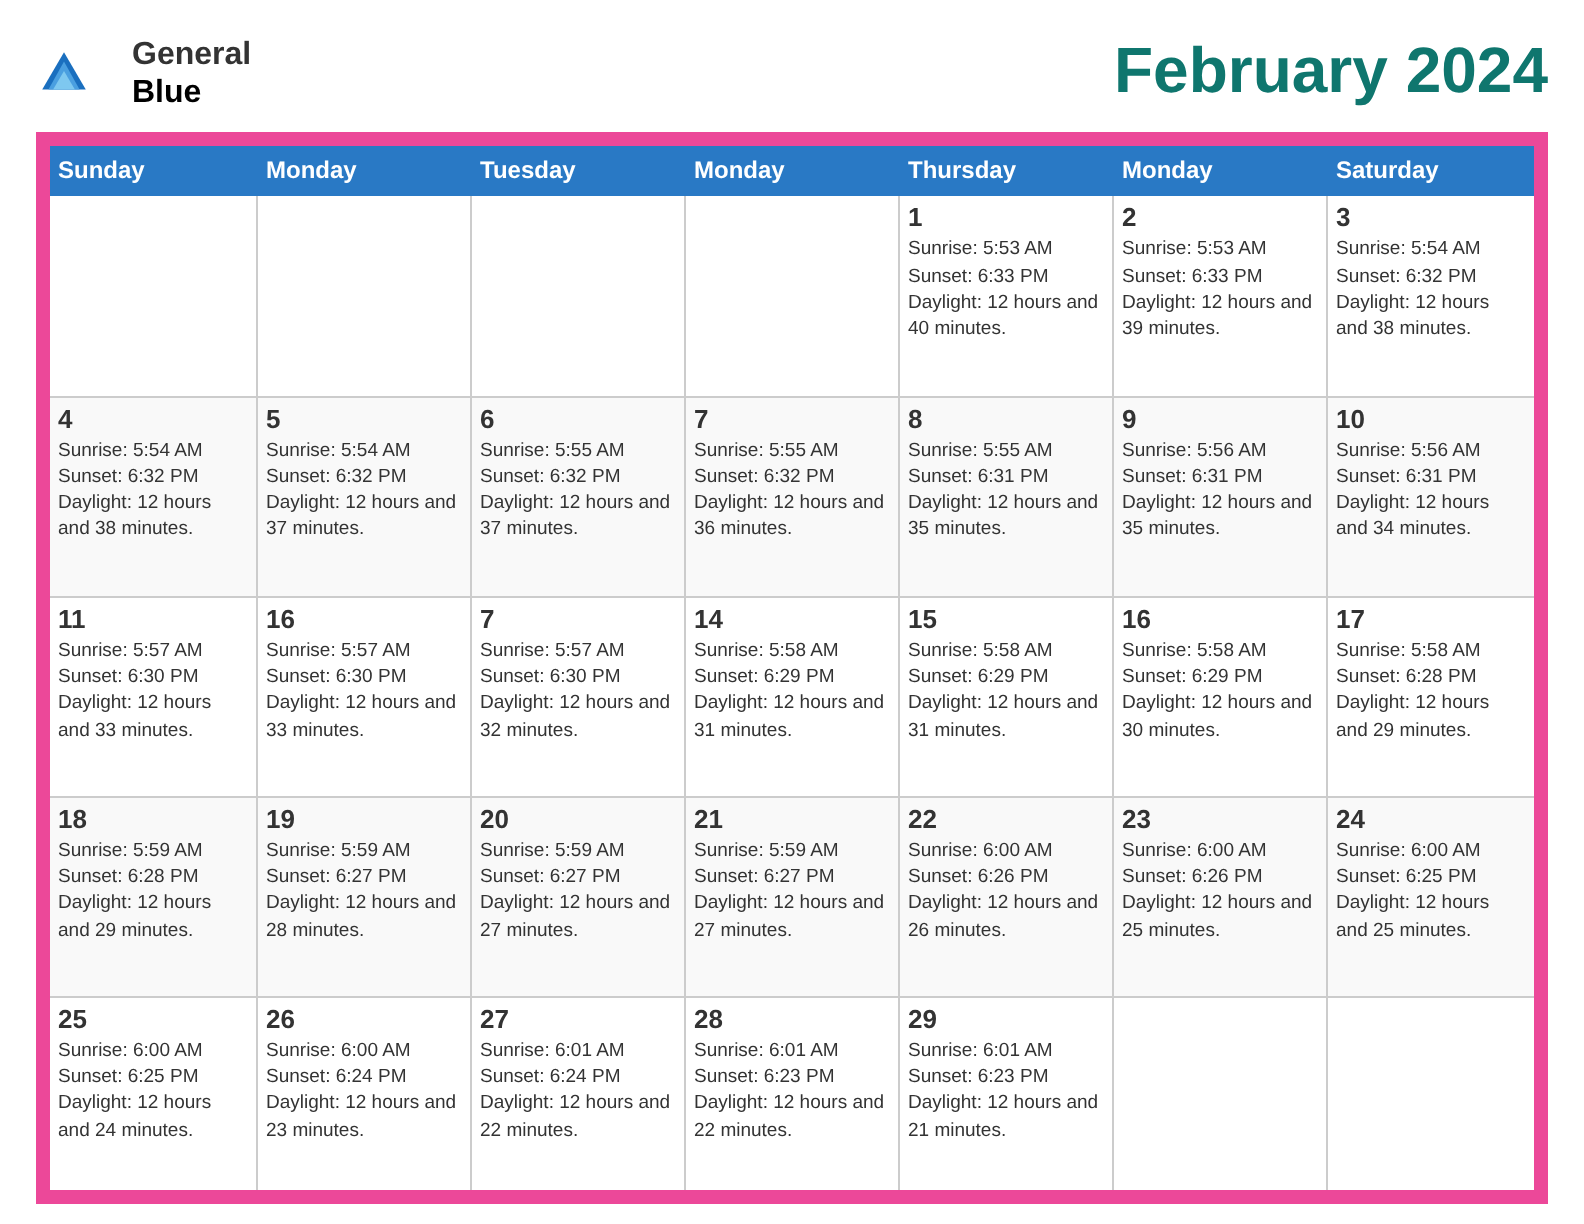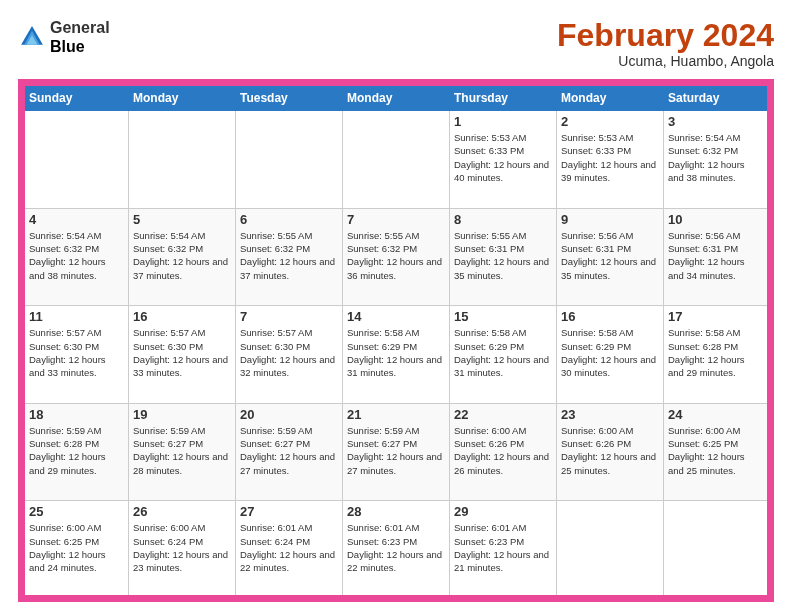"General" .logo { gap: 4px -> 20px }
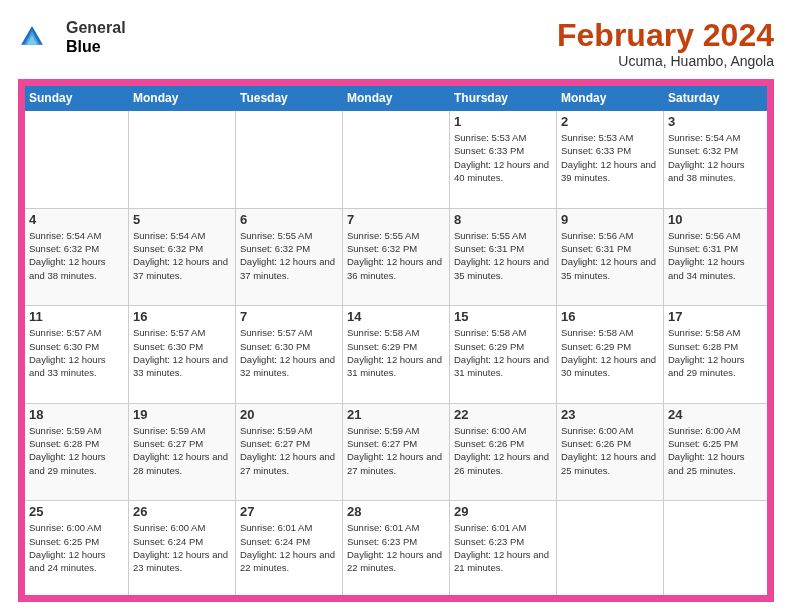"February 2024" .month-title { color: #c2410c -> #0f766e }
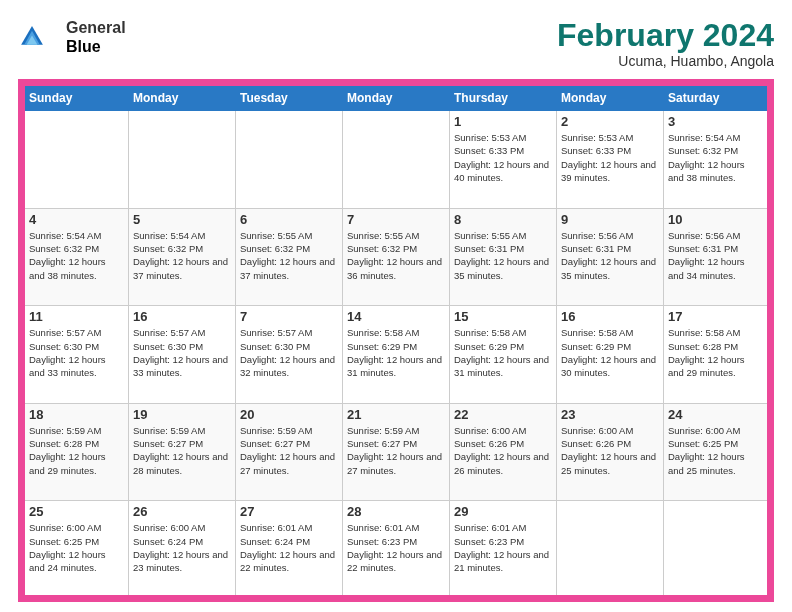"Ucuma, Huambo, Angola" div.location { html: <div>Ucuma, Huambo, Angola</div> -> none }
